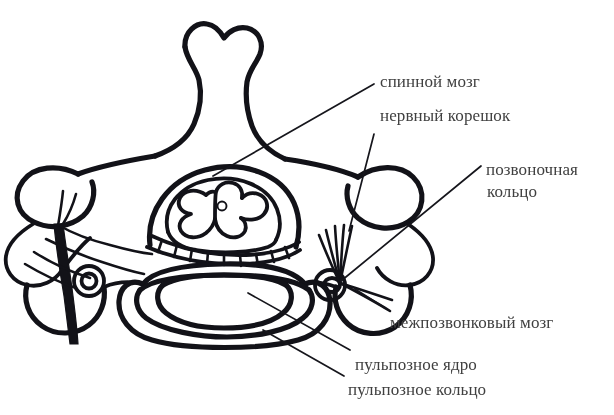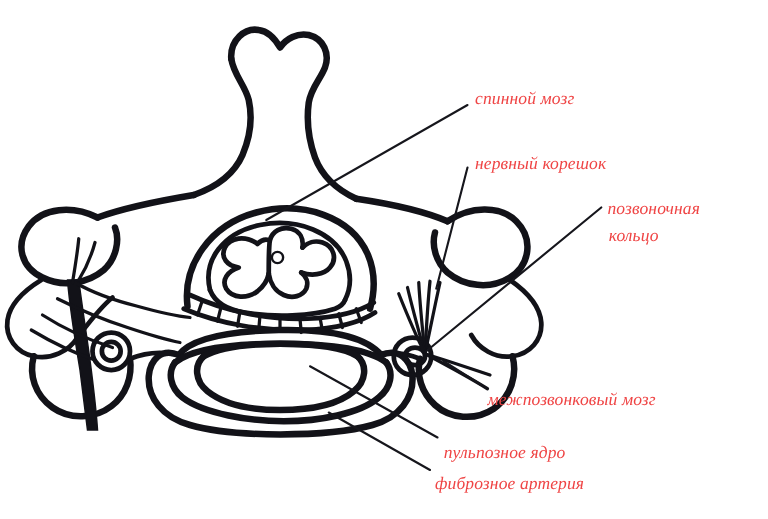"спинной мозг" .label { color: #ef4444 -> #404040; font-size: 14px -> 17px; font-style: italic -> none }
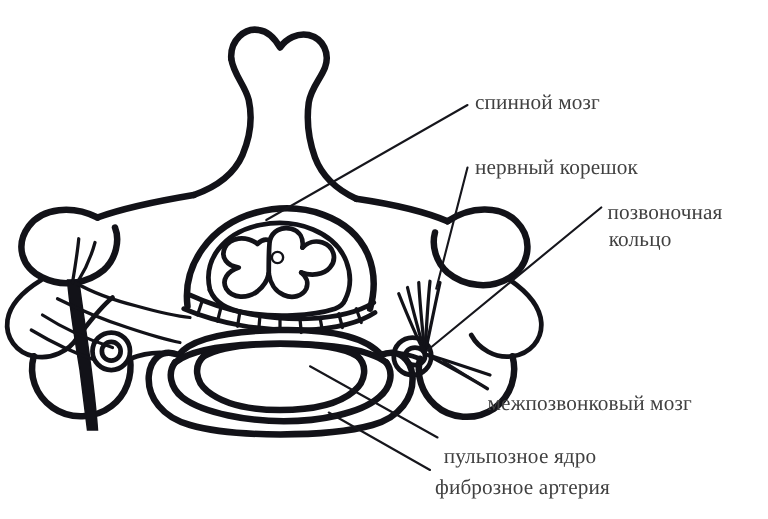"нервный корешок" div.label { top: 124px -> 106px }
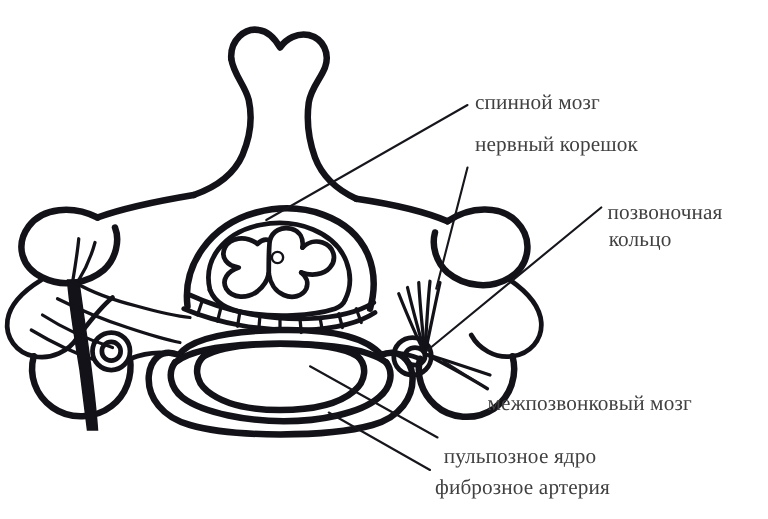"фиброзное артерия" div.label { text: фиброзное артерия -> пульпозное кольцо }
